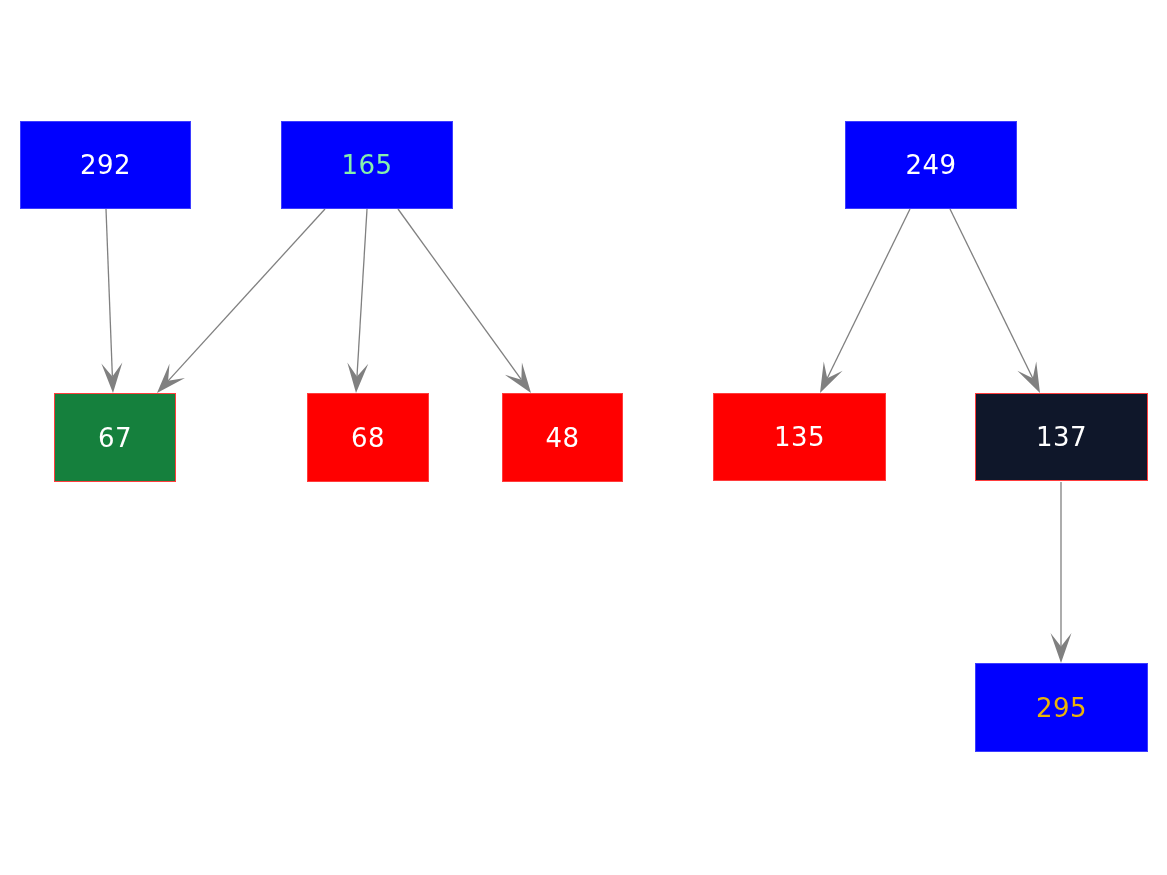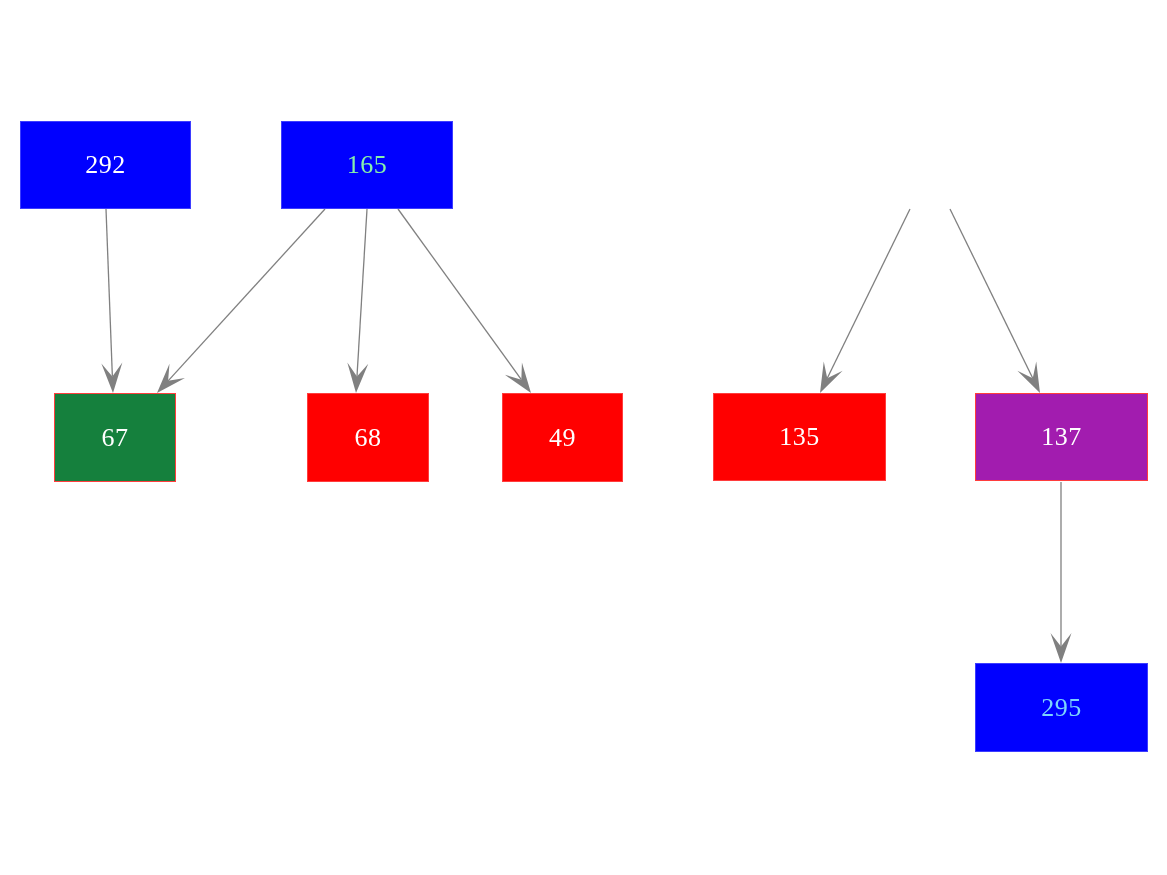"292" .node { font-family: Liberation Serif, serif -> none }
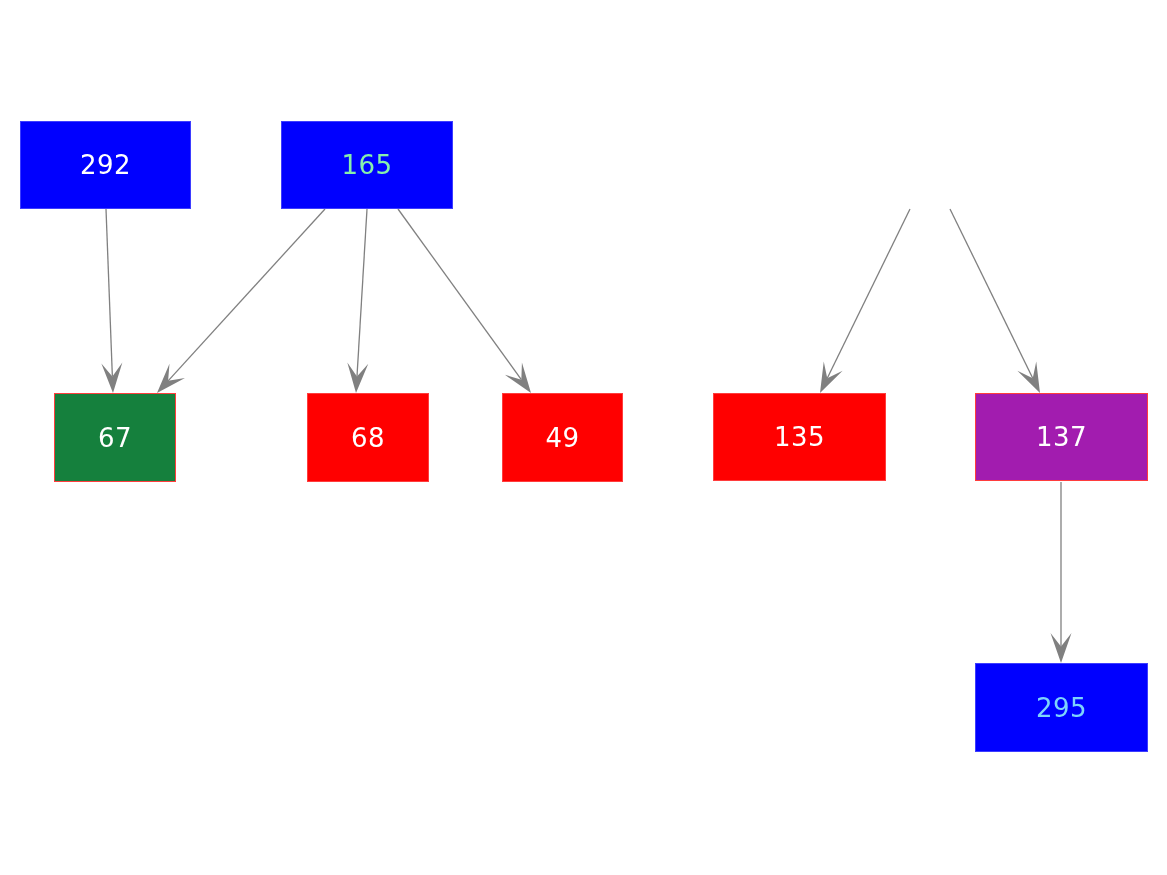"249" div.node { html: none -> <div> <span>249</span> </div> }
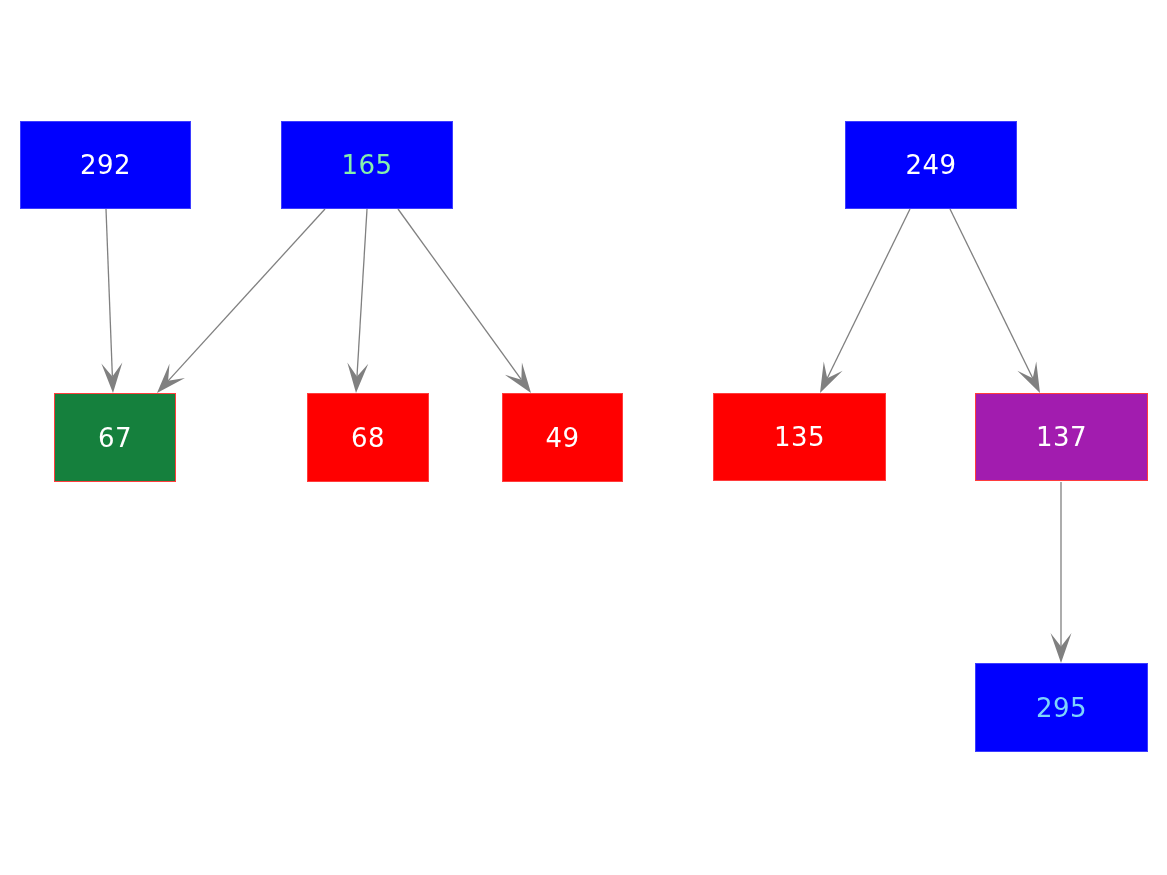"49" span.node-label { text: 49 -> 48 }
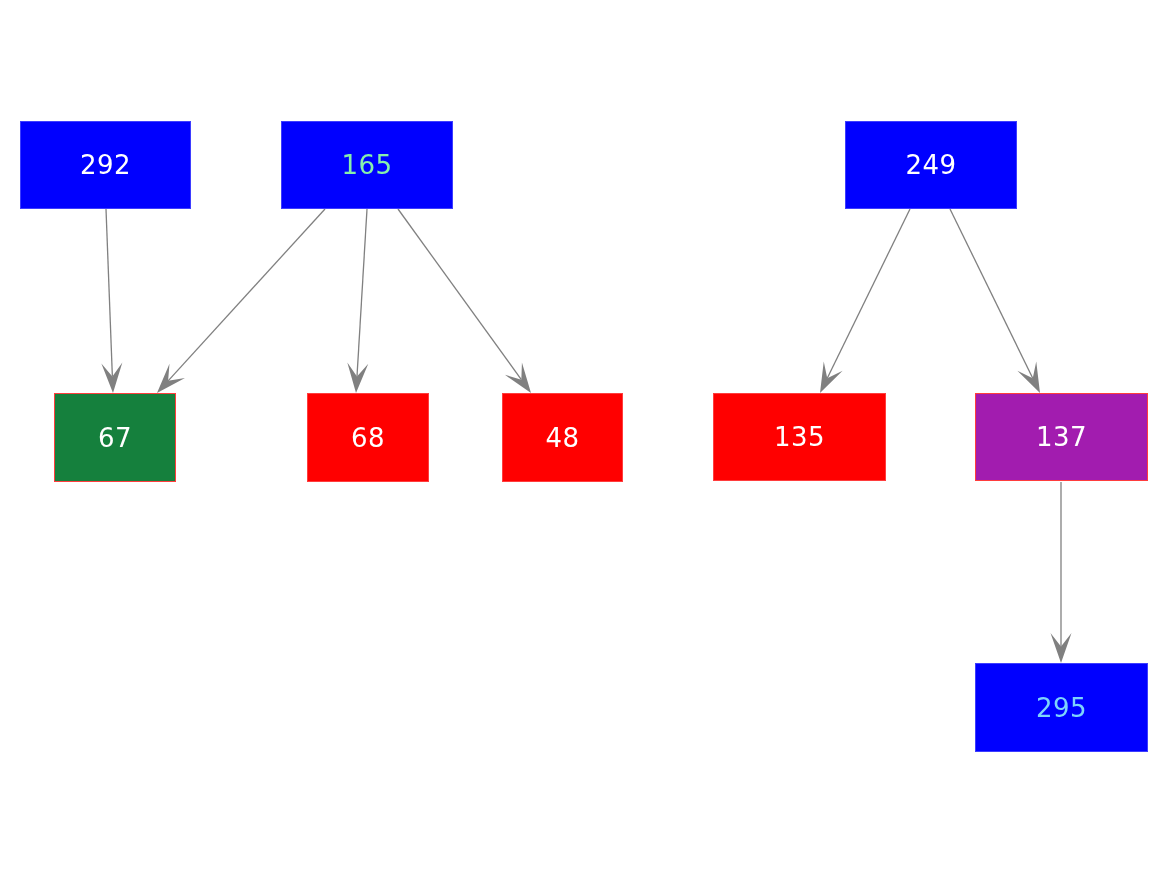"137" div.node { background: #a21caf -> #0f172a }
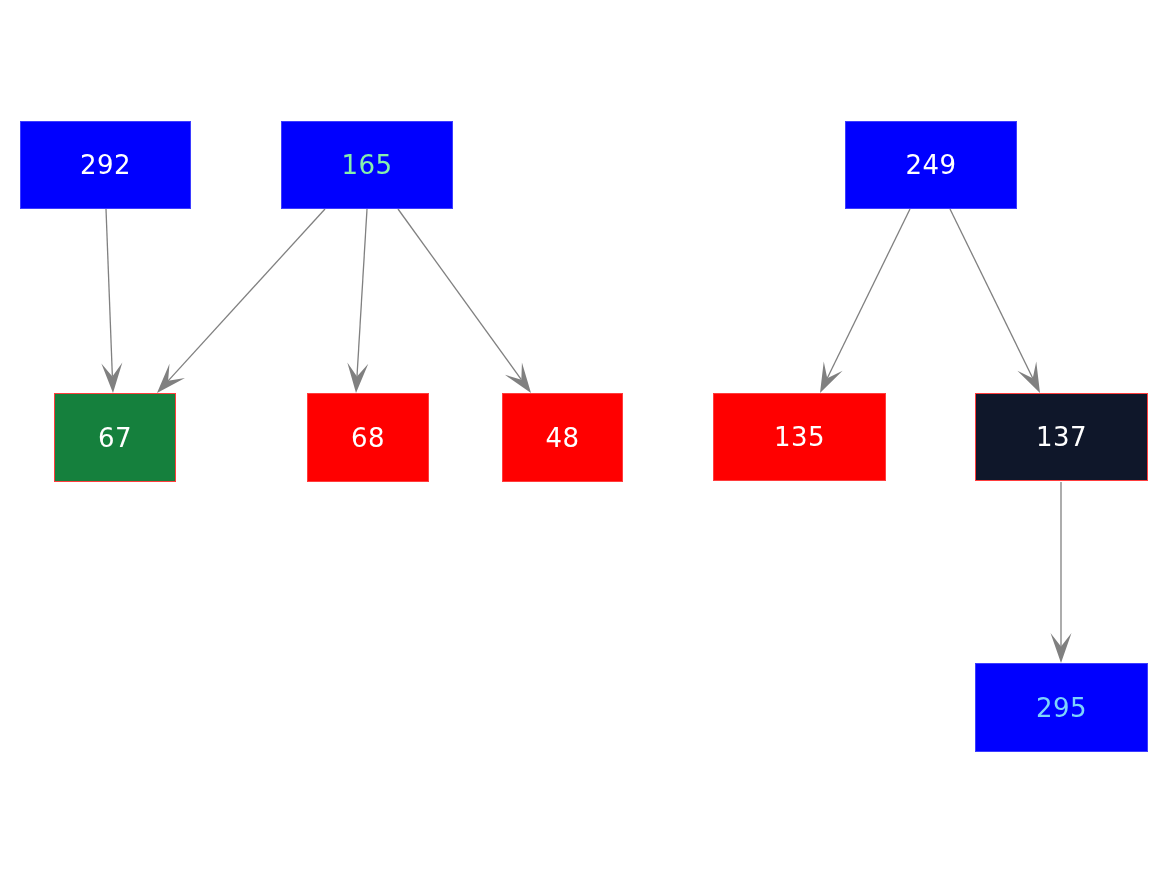"295" span.node-label { color: #7dd3fc -> #eab308 }
